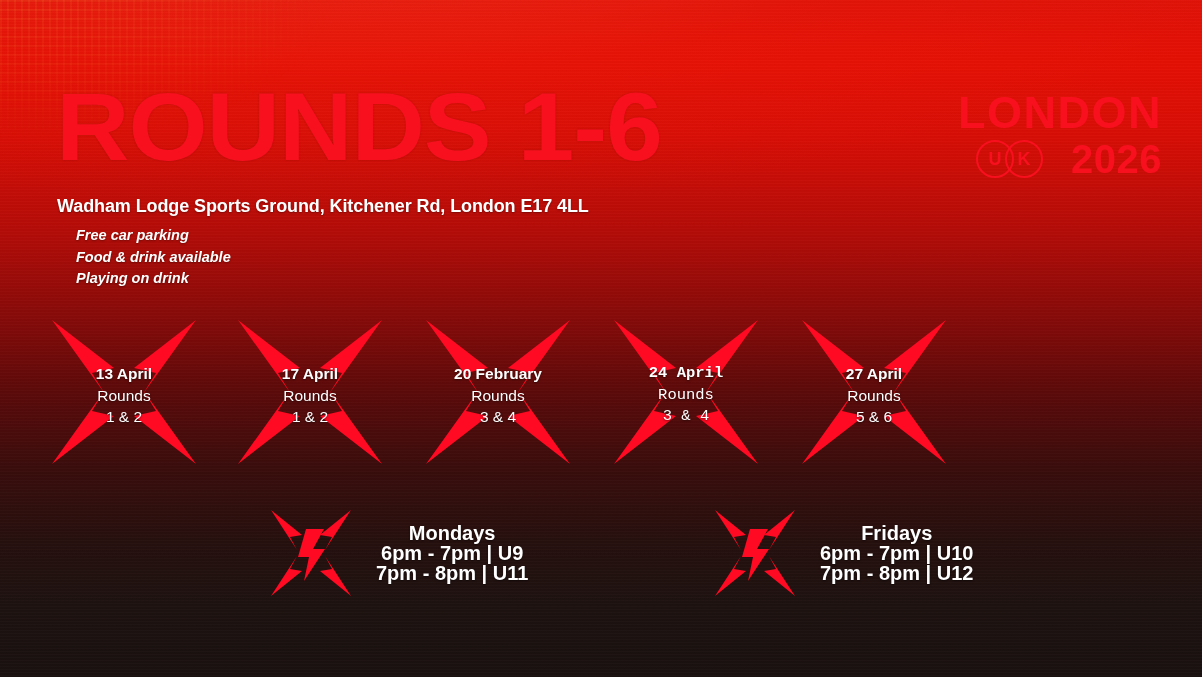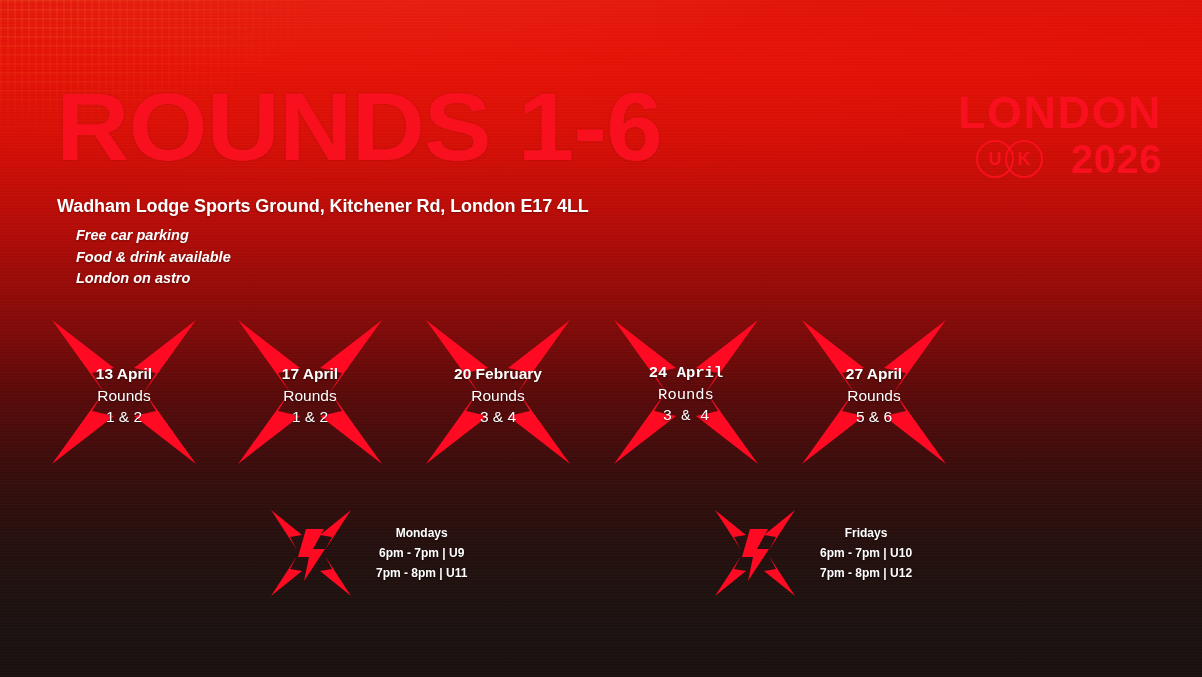"London on astro" div { text: London on astro -> Playing on drink }
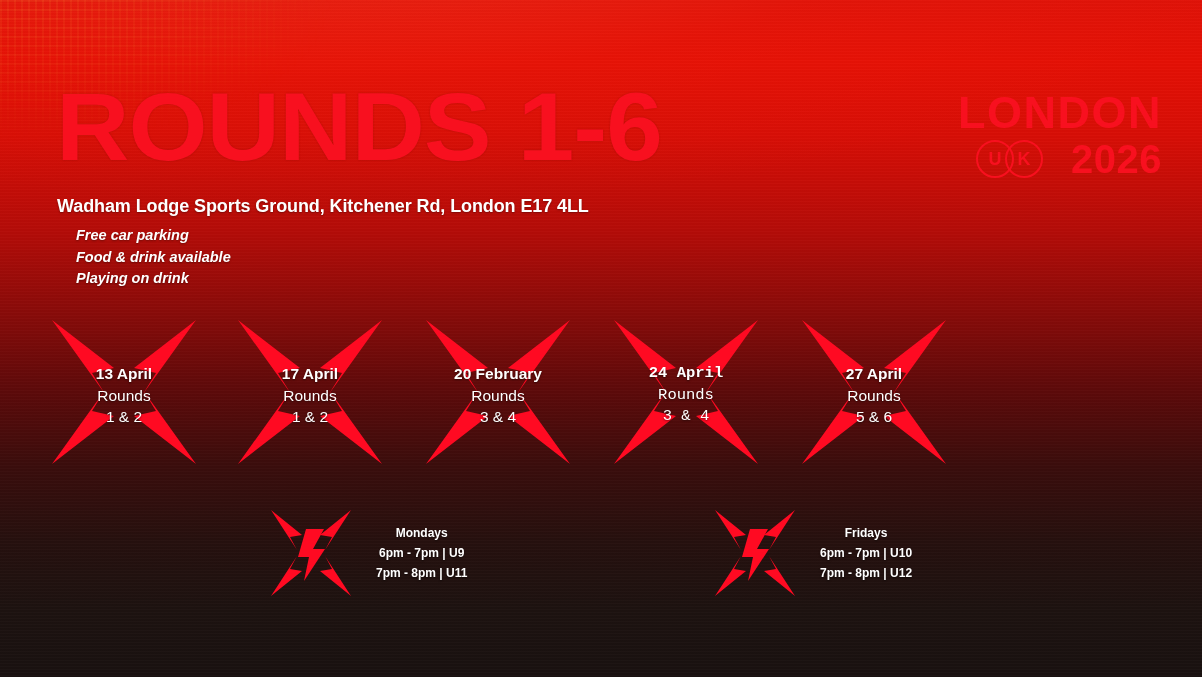"Mondays" .train .txt { font-size: 12px -> 20px }
